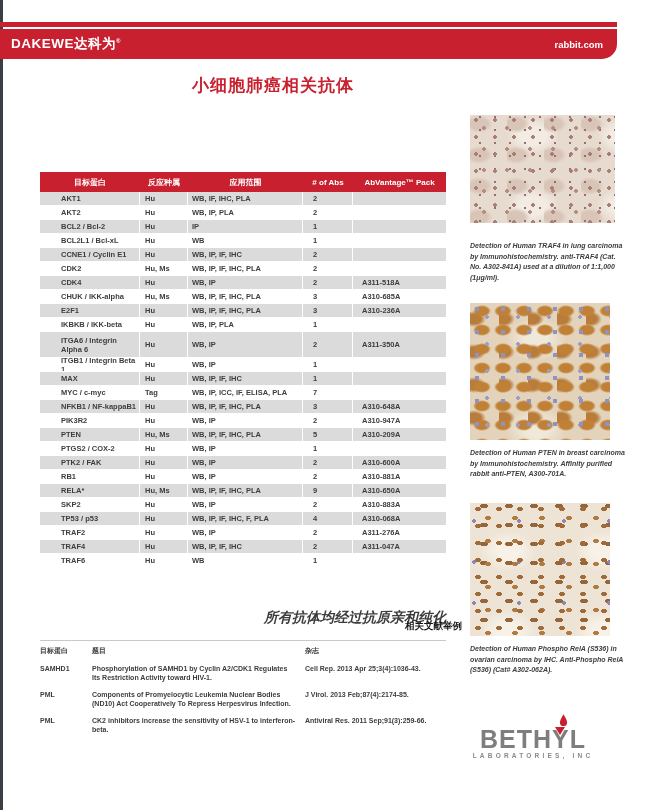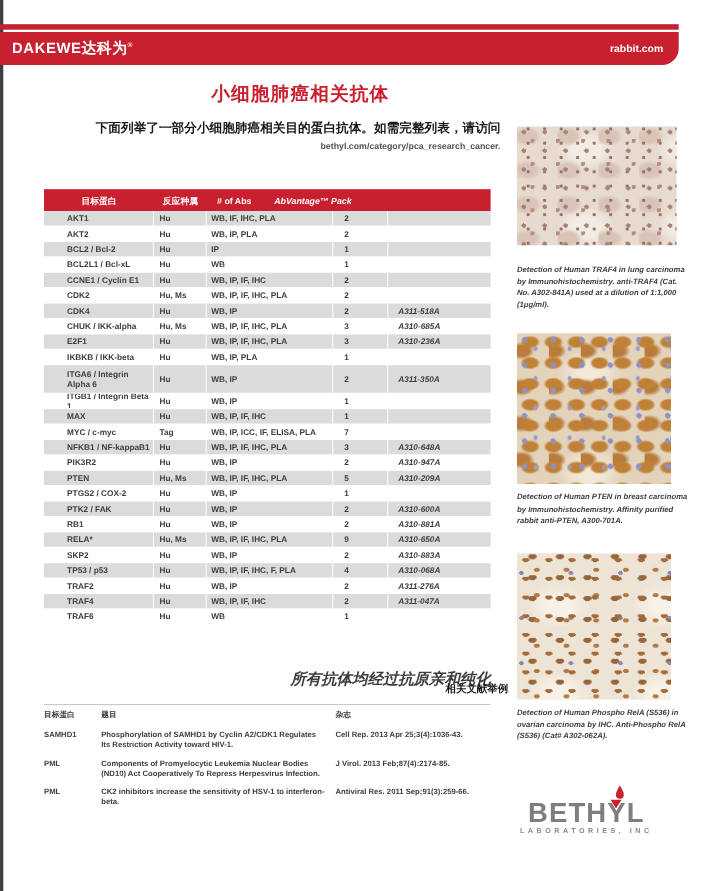"下面列举了一部分小细胞肺癌相关目的蛋白抗体。如需完整列表，请访问" div.intro { html: <div> <div>下面列举了一部分小细胞肺癌相关目的蛋白抗体。如需完整列表，请访问</div> <div>bethyl.com/category/pca_research_cancer.</div> </div> -> none }
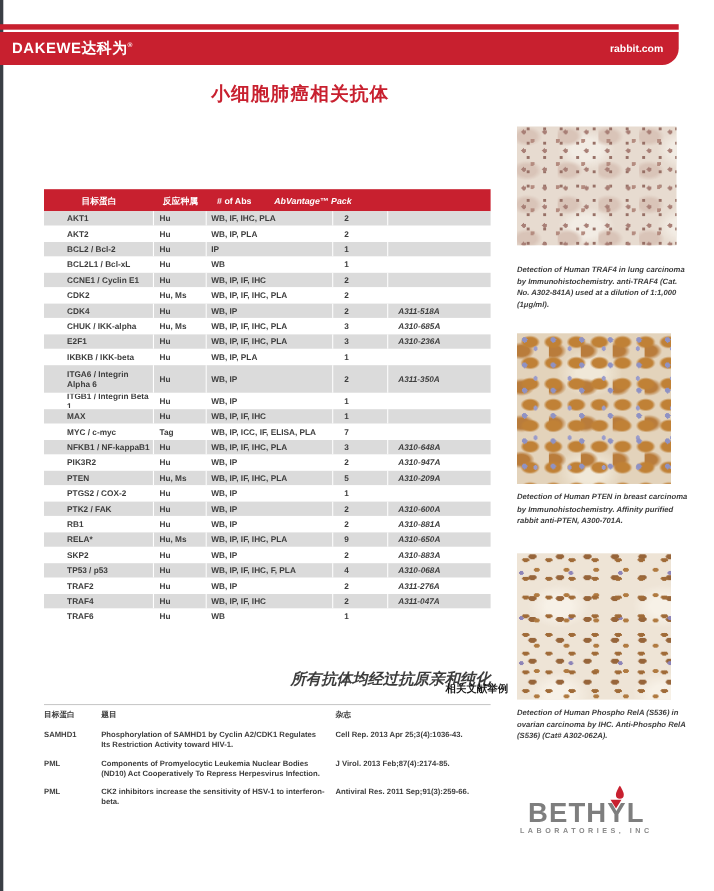"应用范围" div.hcell { html: none -> <div>应用范围</div> }
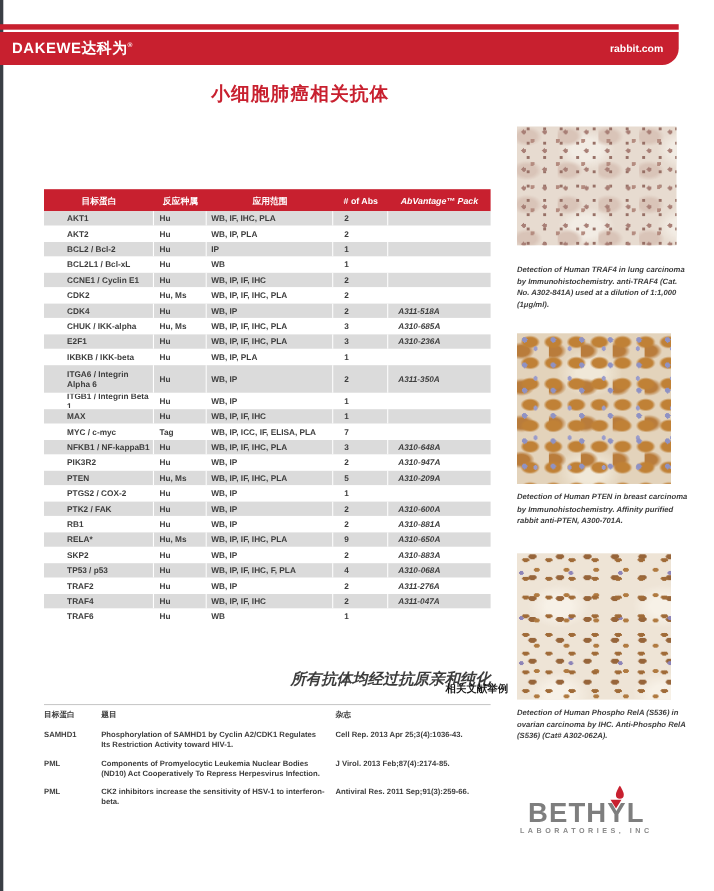"AbVantage™ Pack" .c4 { font-style: italic -> none }
